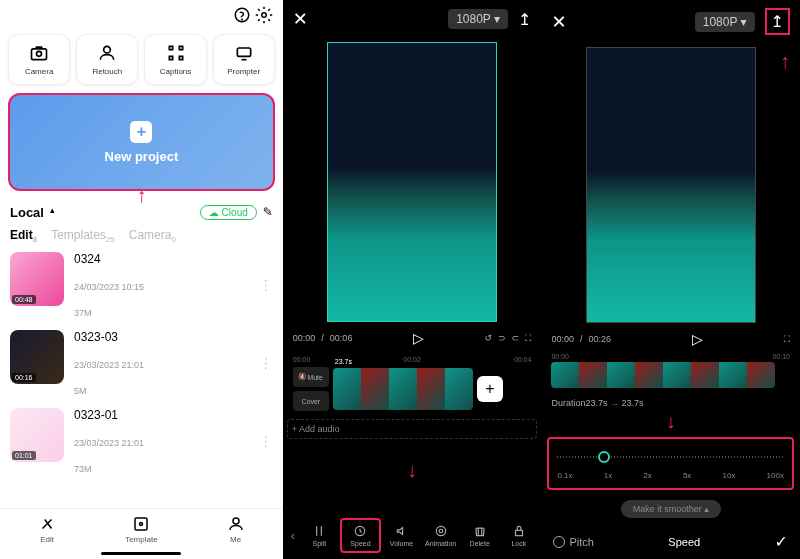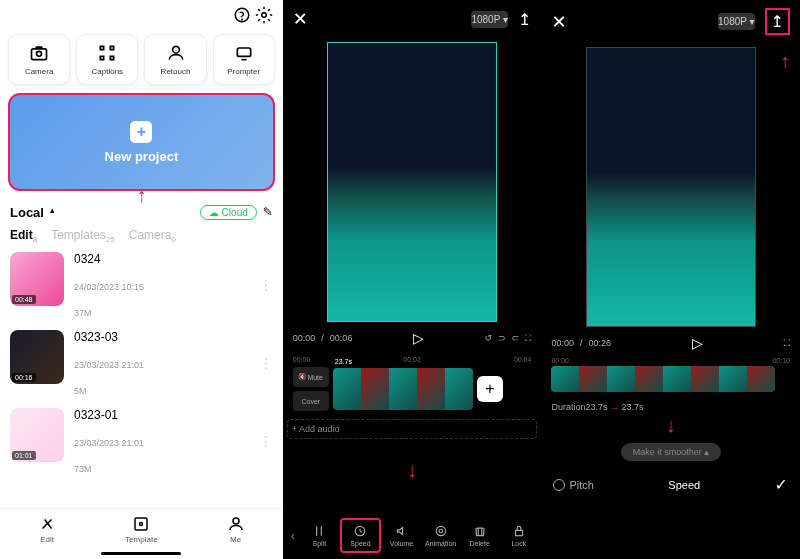"1080P ▾" .res { font-size: 10px -> 12px; padding: 3px 0 -> 3px 8px }
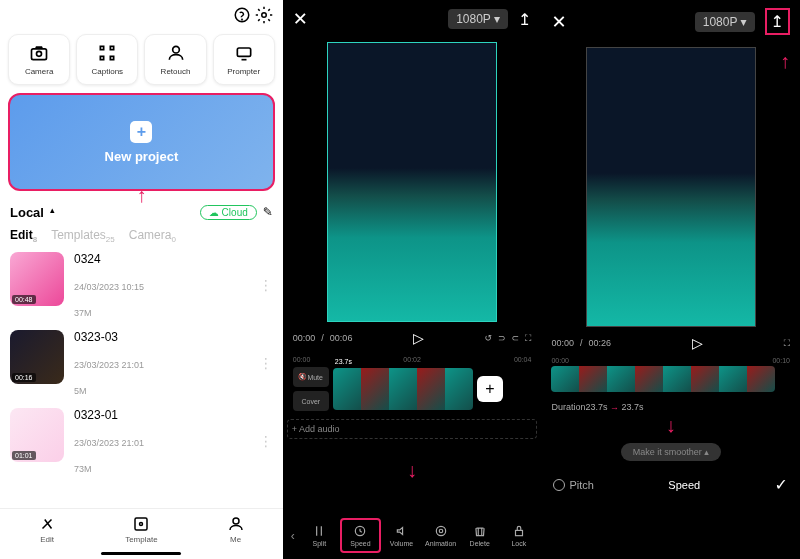"Captions" div.tool { order: before "Retouch" -> after "Retouch" }
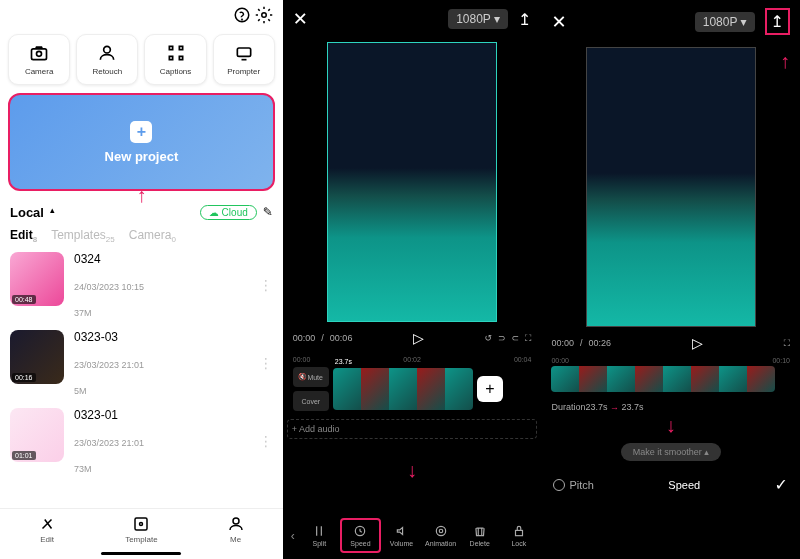"0.1x" div.speed-panel { html: none -> <div> <div> <div></div> <div></div> </div> <div> <span>0.1x</span> <span>1x</span> <span>2x</span> <span>5x</span> <span>10x</span> <span>100x</span> </div> </div> }
